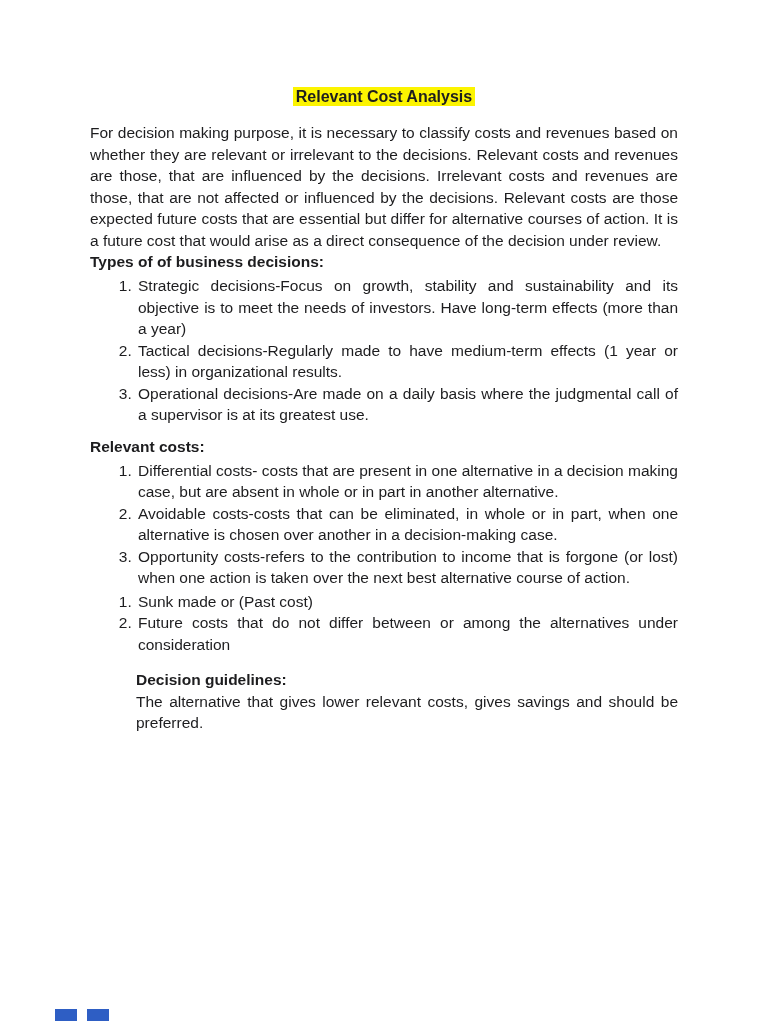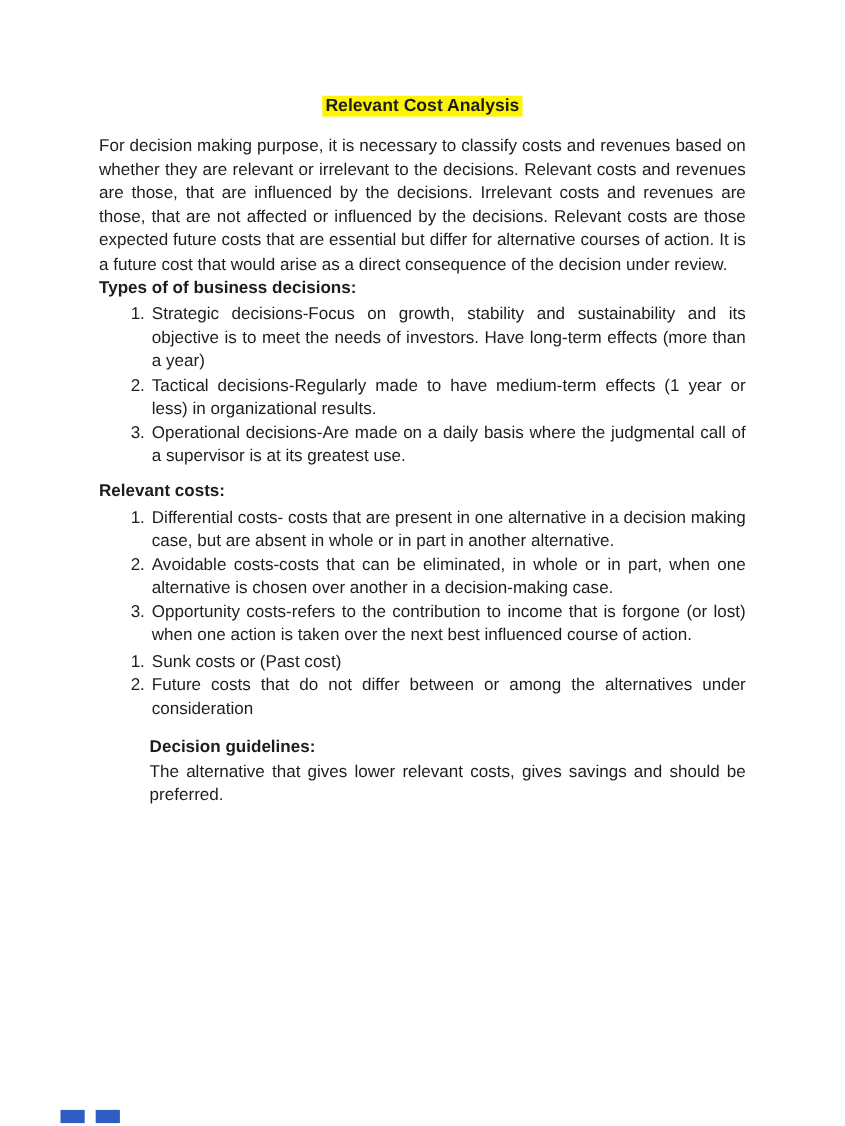"Opportunity costs-refers to the" li { text: influenced -> alternative }
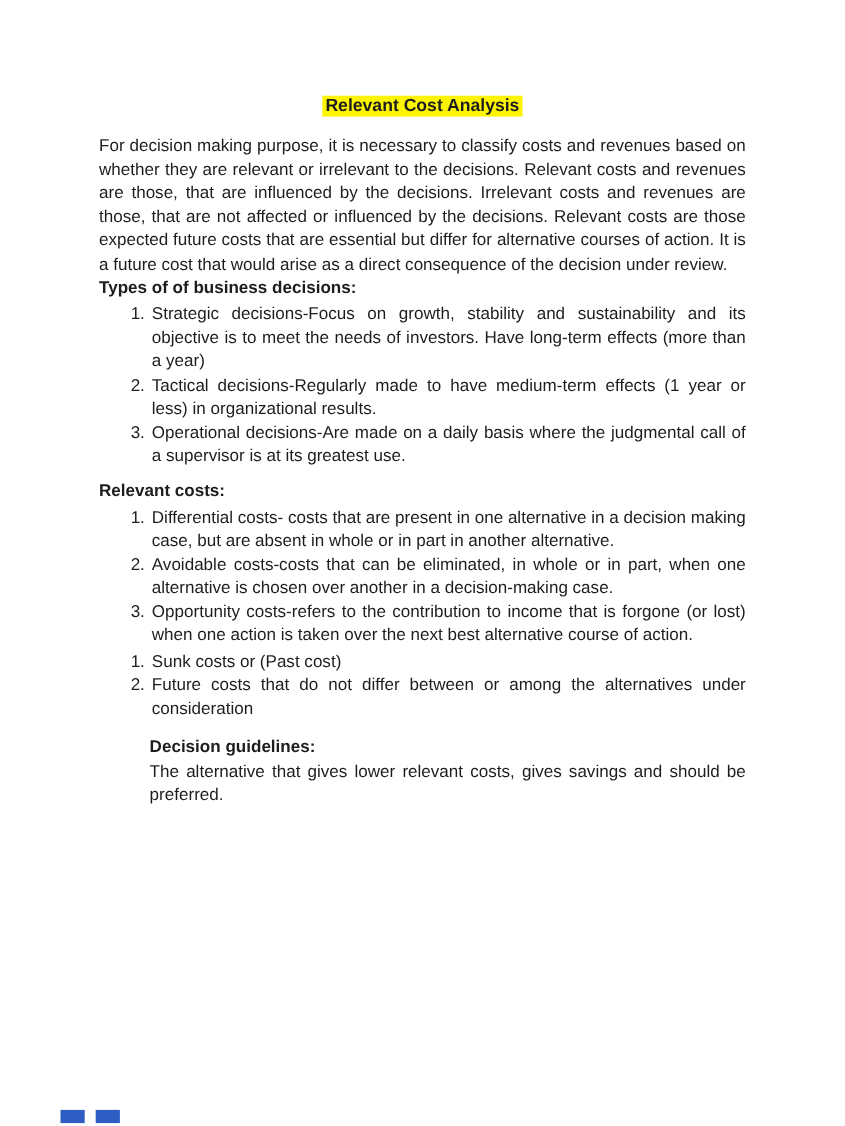"Sunk costs or (Past cost)" li { text: costs -> made }
